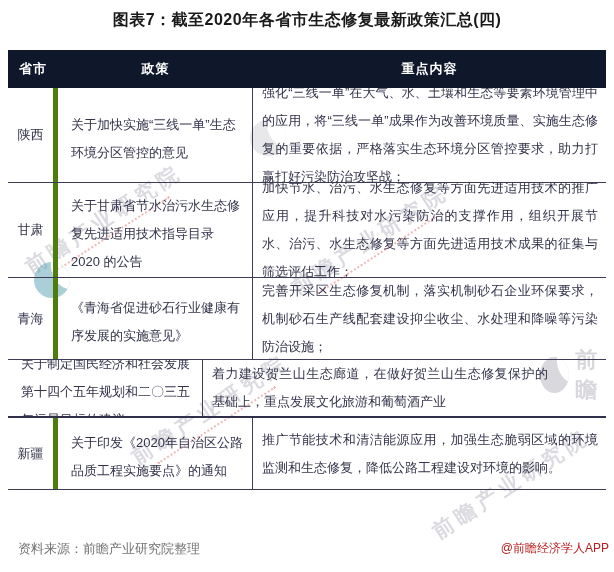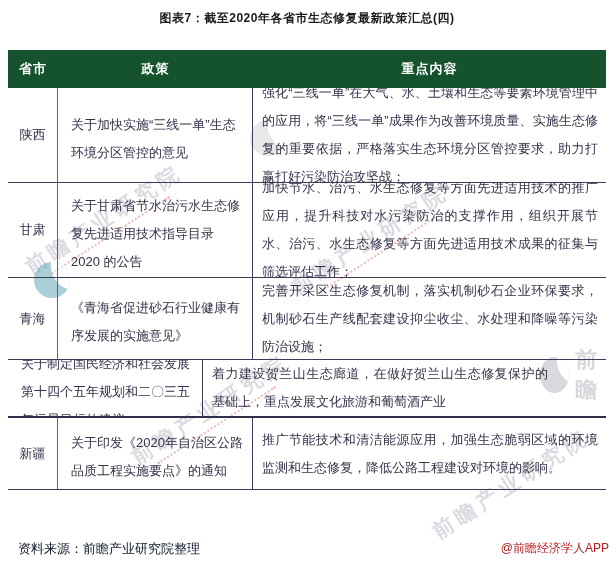"图表7：截至2020年各省市生态修复最新政策汇总(四)" .title { font-size: 12px -> 16px }
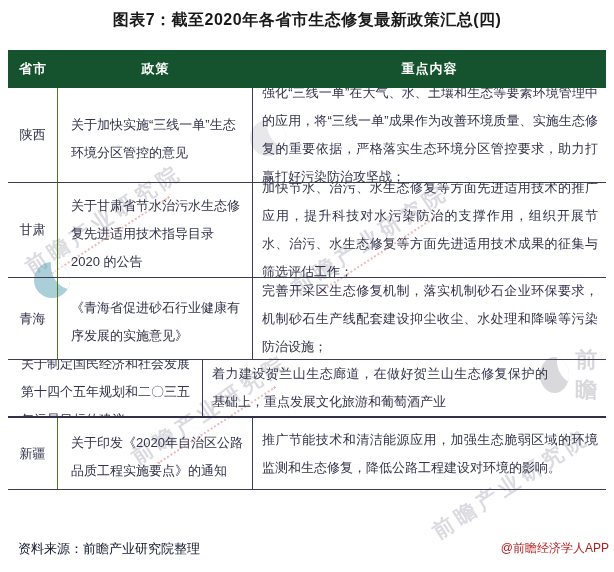"省市" .thead { background: #14532d -> #0f172a }
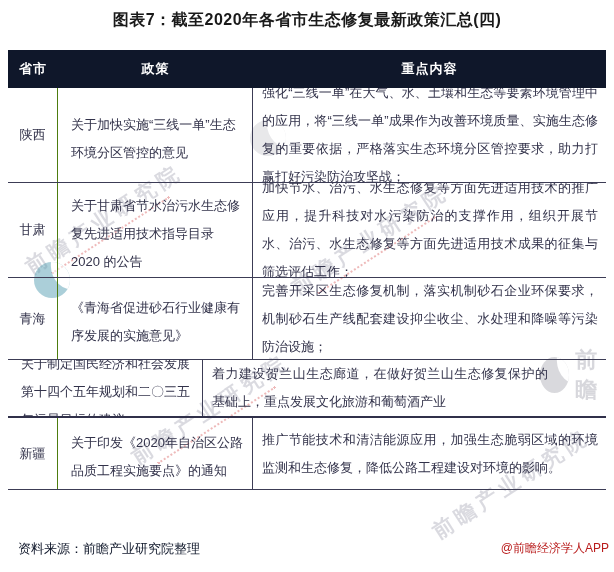"陕西" .cell.prov { border-right: 1px solid #4d7c0f -> 5px solid #4d7c0f }
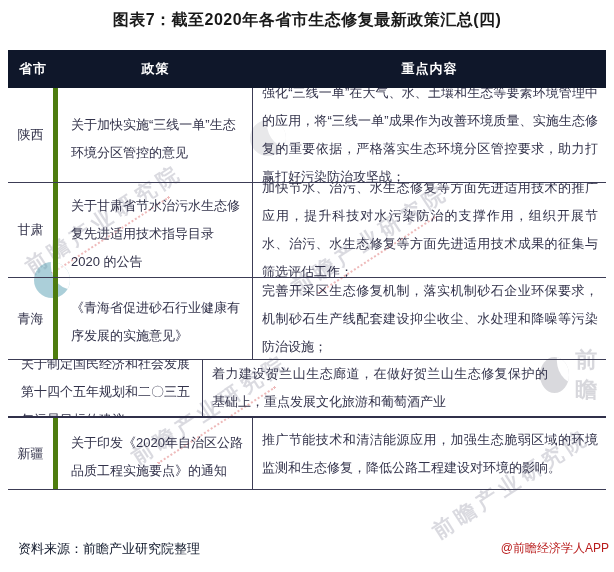"资料来源：前瞻产业研究院整理" .footer-source { color: #0f172a -> #737373 }
